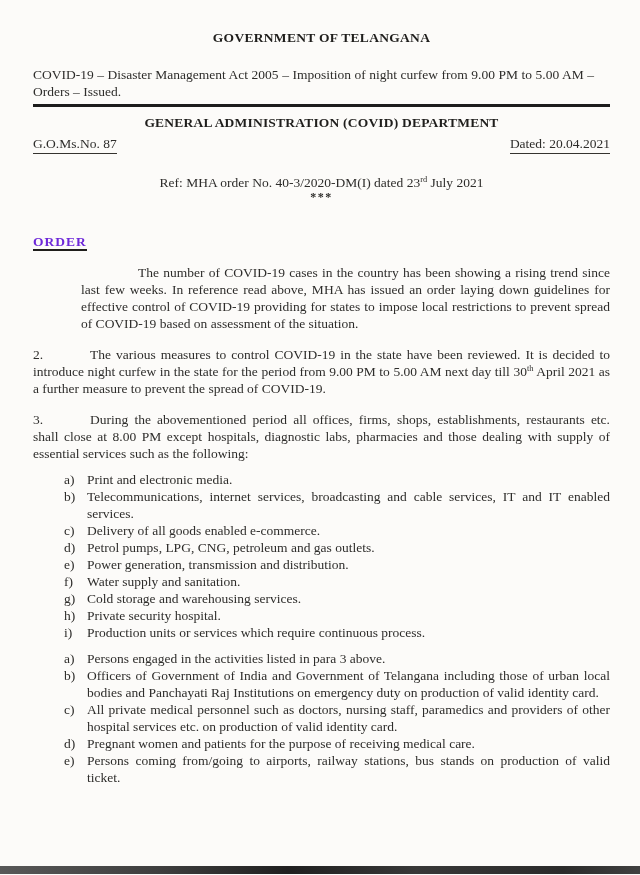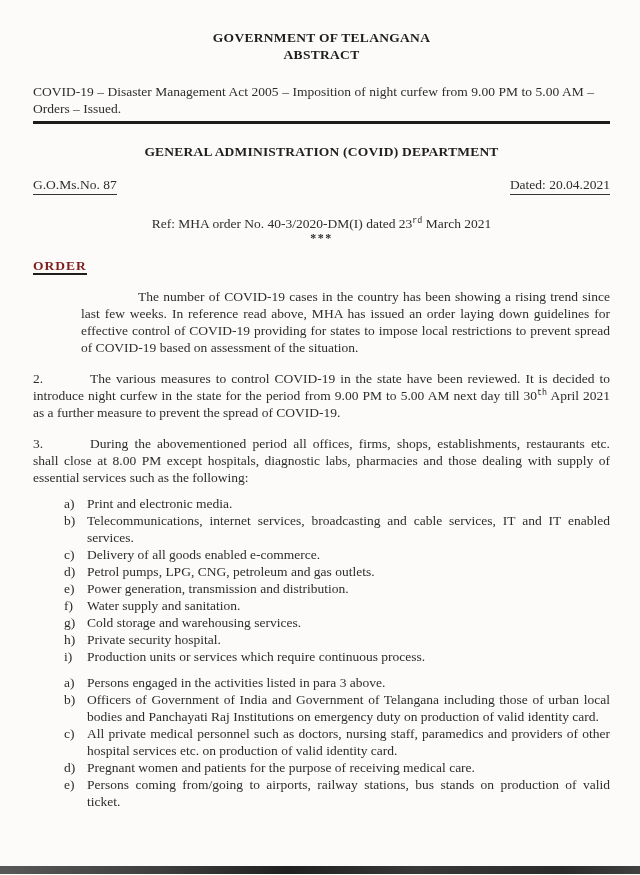"ABSTRACT" div.center-bold { html: <div>ABSTRACT</div> -> none }
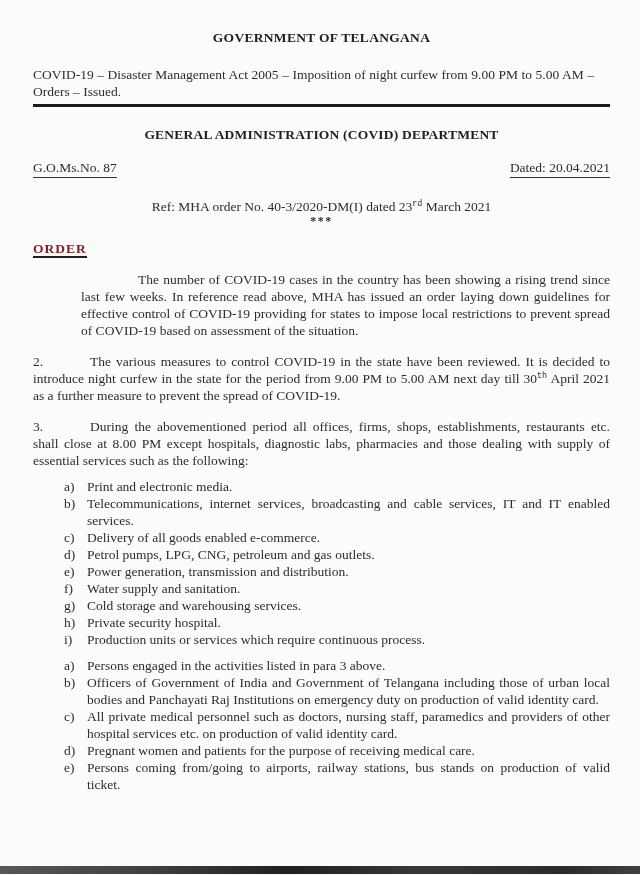"GENERAL ADMINISTRATION (COVID)" .dept { margin-top: 19px -> 7px }
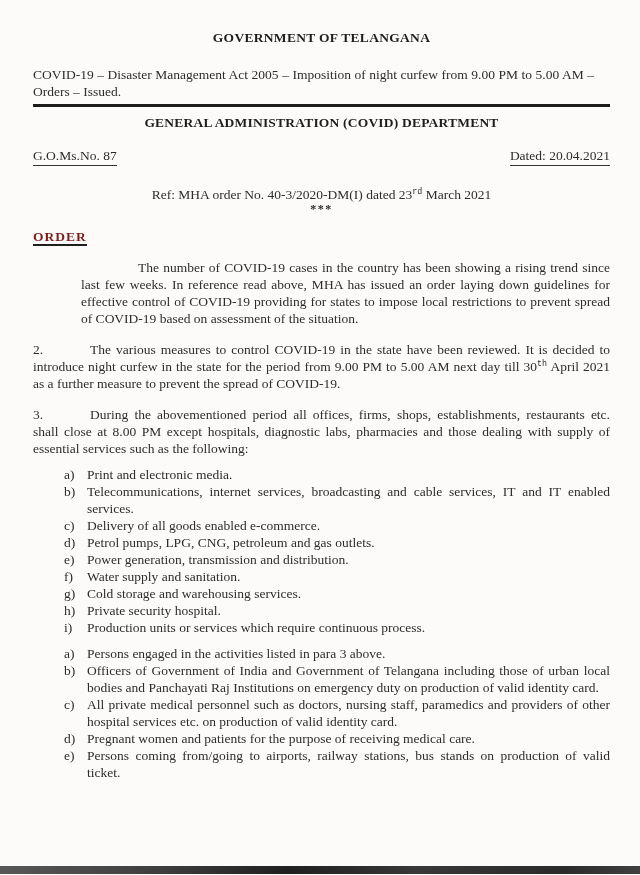"G.O.Ms.No. 87" .go-row { margin-top: 16px -> 4px }
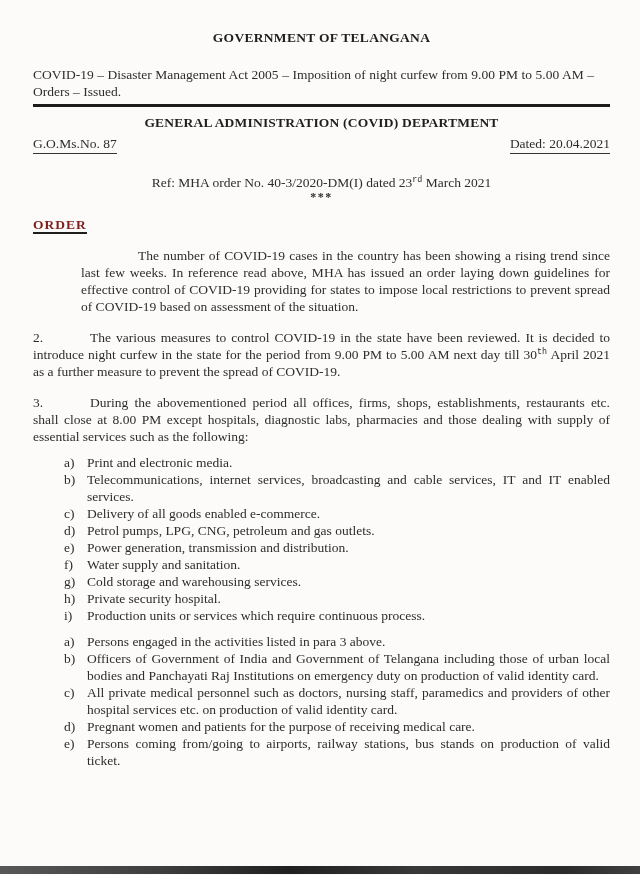"rd" .sup { font-family: Liberation Mono, monospace -> none }
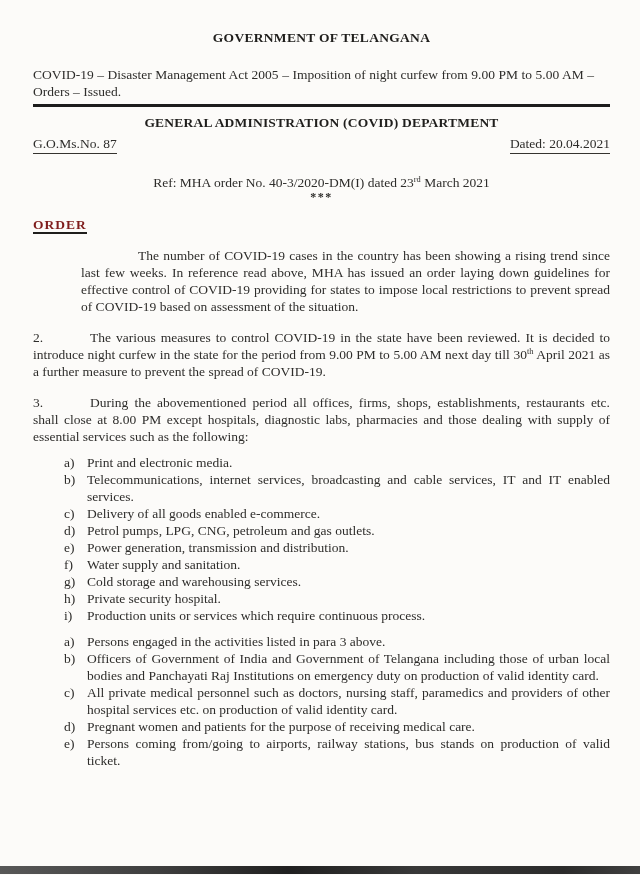"March 2021" span { text: March -> July }
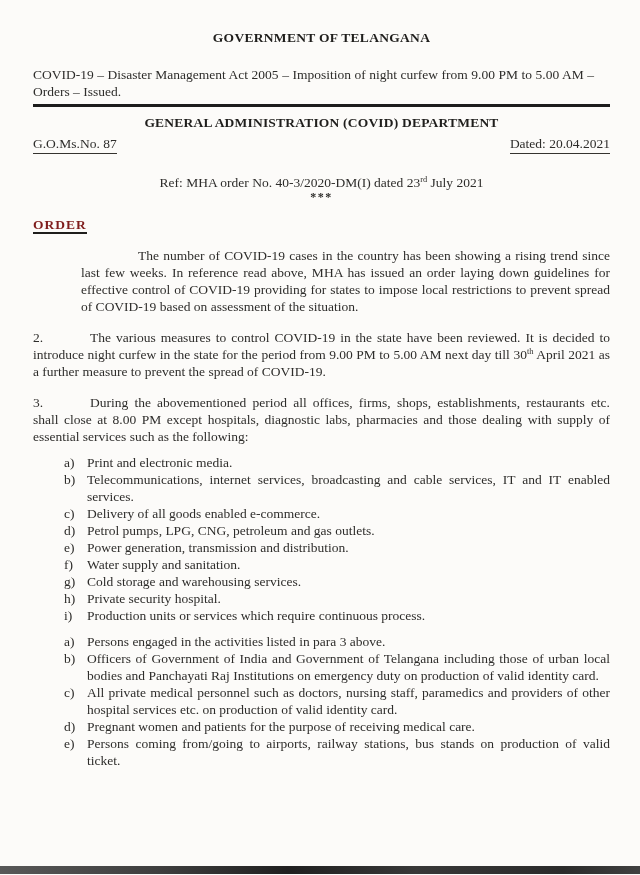"ORDER" .order-heading { color: #7f1d1d -> #6d28d9; margin-top: 13px -> 30px }
